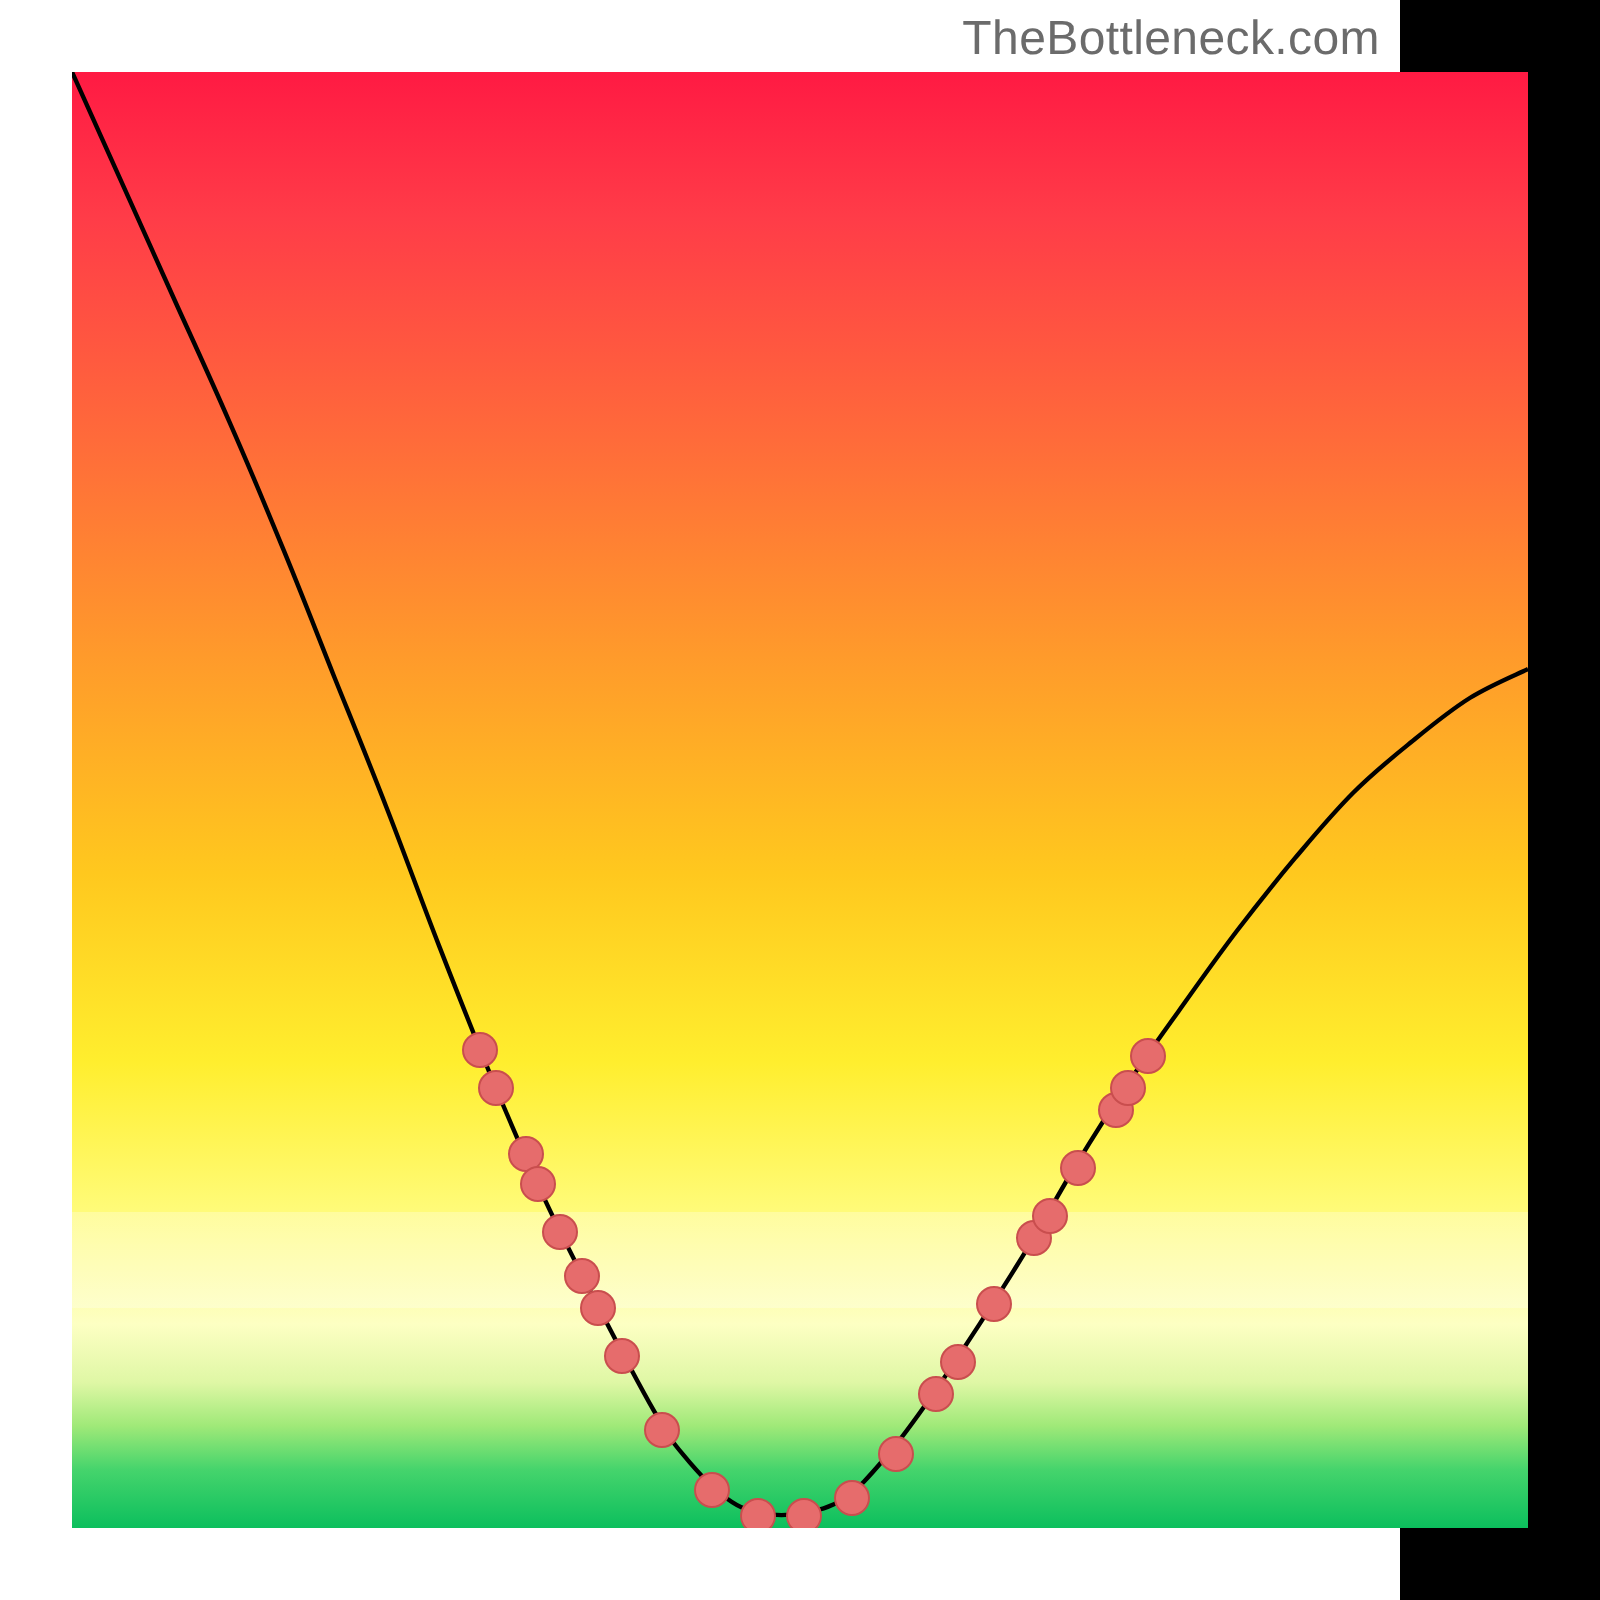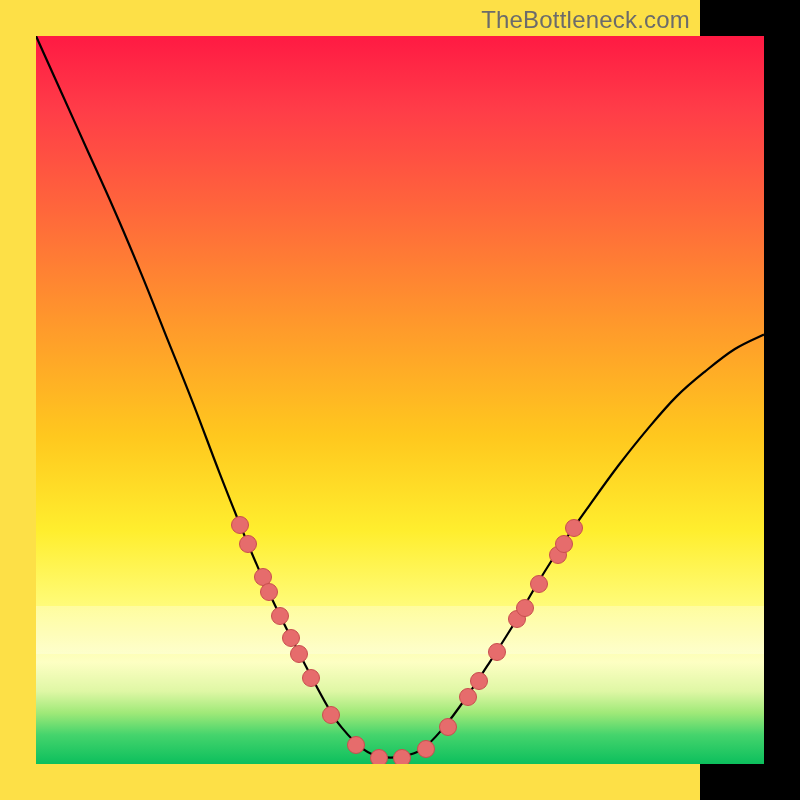"TheBottleneck.com" .stage { background: #fde047 -> #ffffff }
